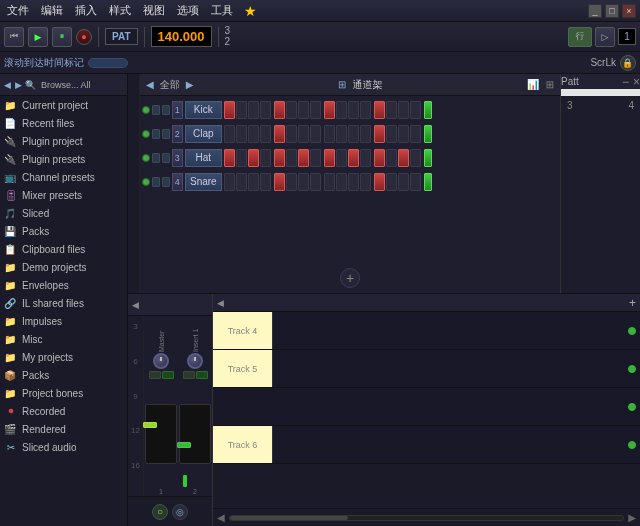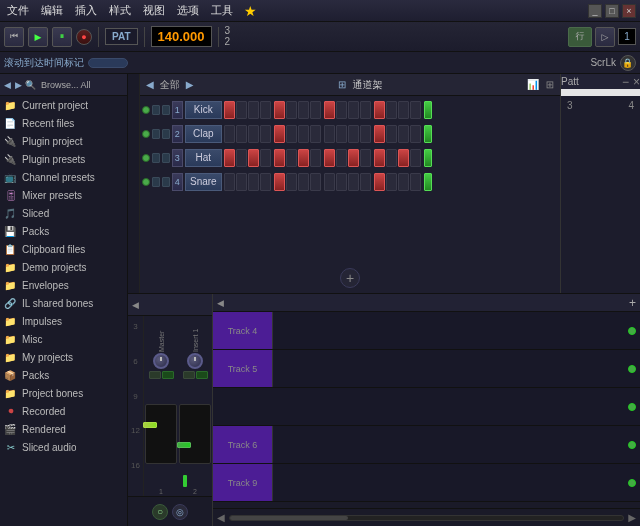"IL shared bones" span.sidebar-item-label { text: bones -> files }
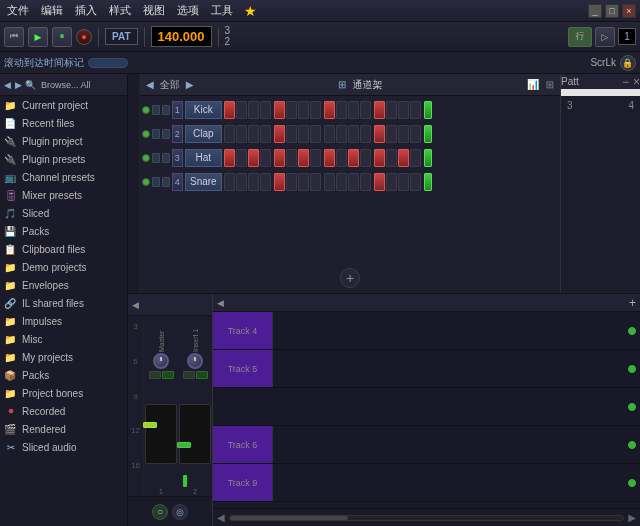"Track 4" .song-track-label { background: #4c1d95 -> #fef9c3 }
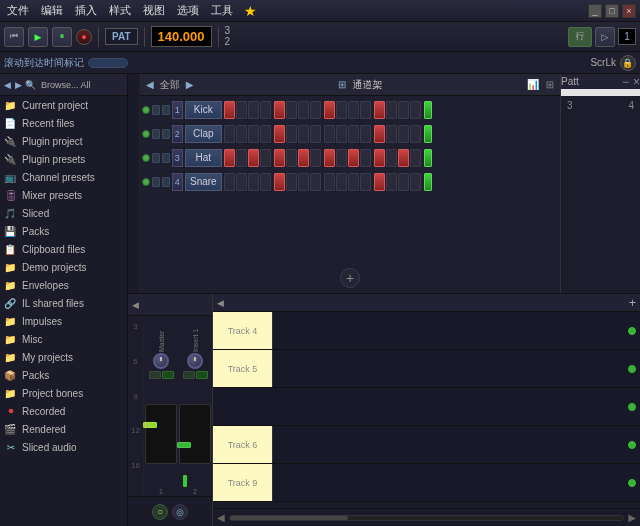"Track 9" div.song-track { html: <div> <div>Track 9</div> <div> <div></div> </div> </div> -> none }
